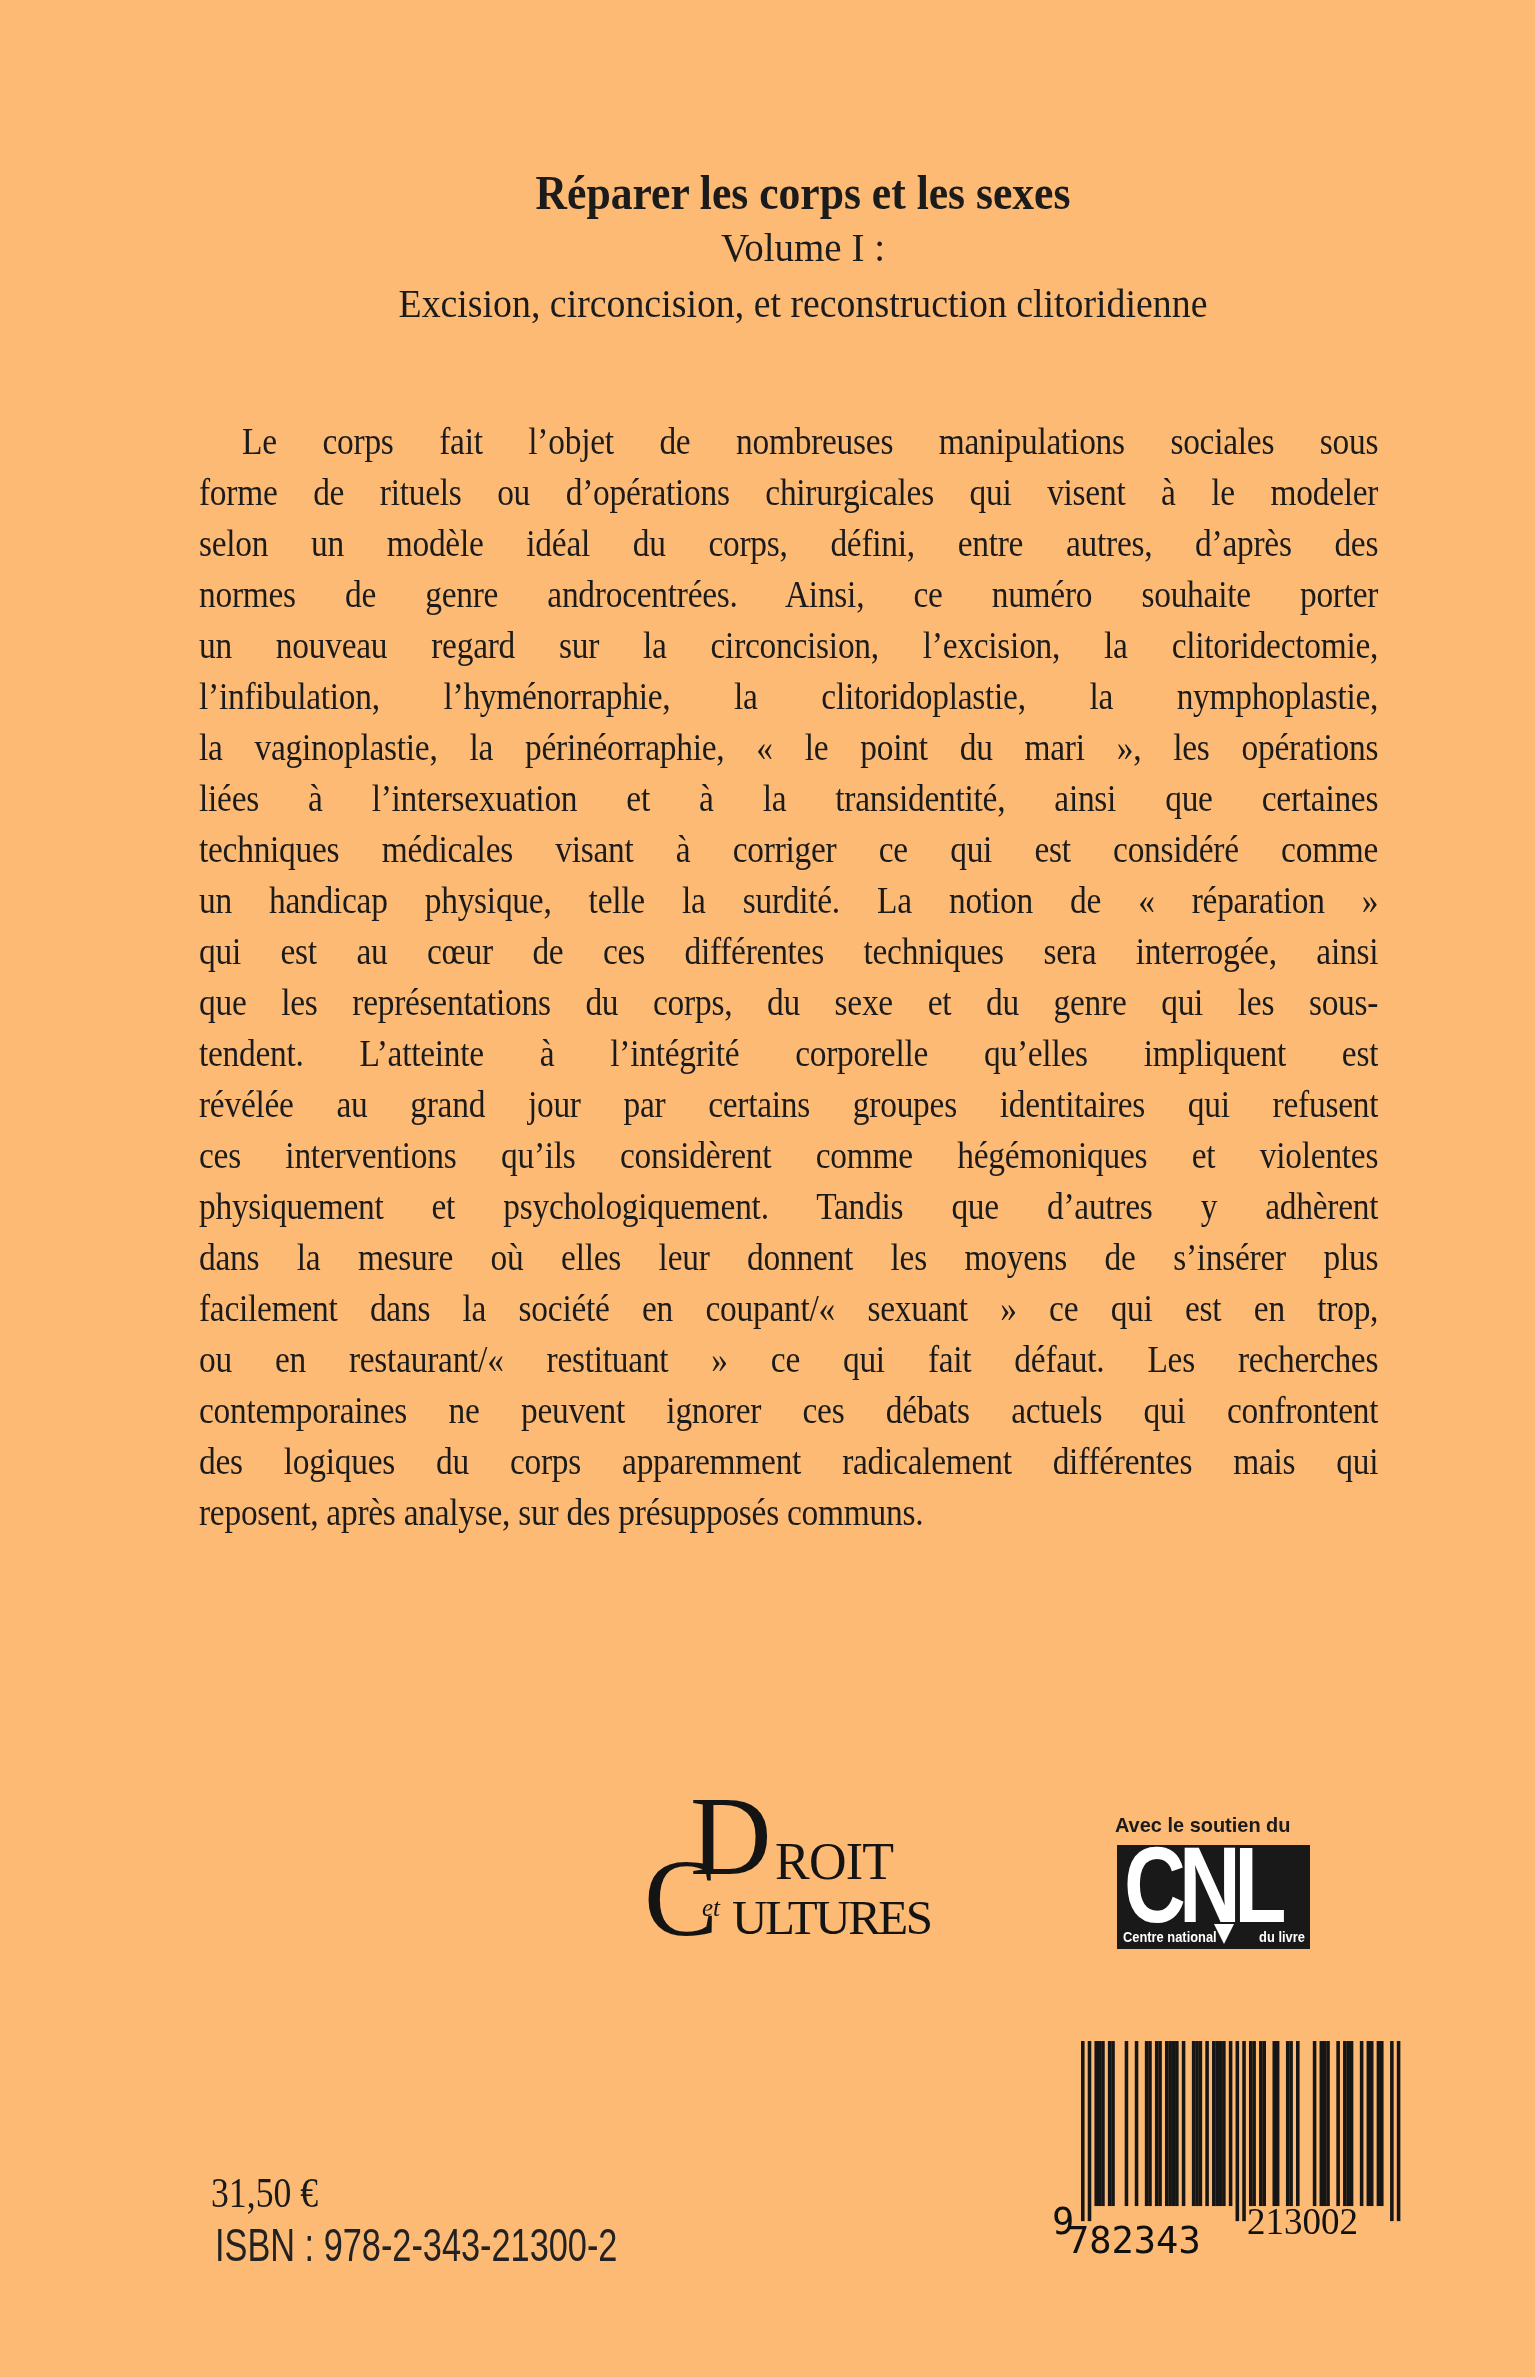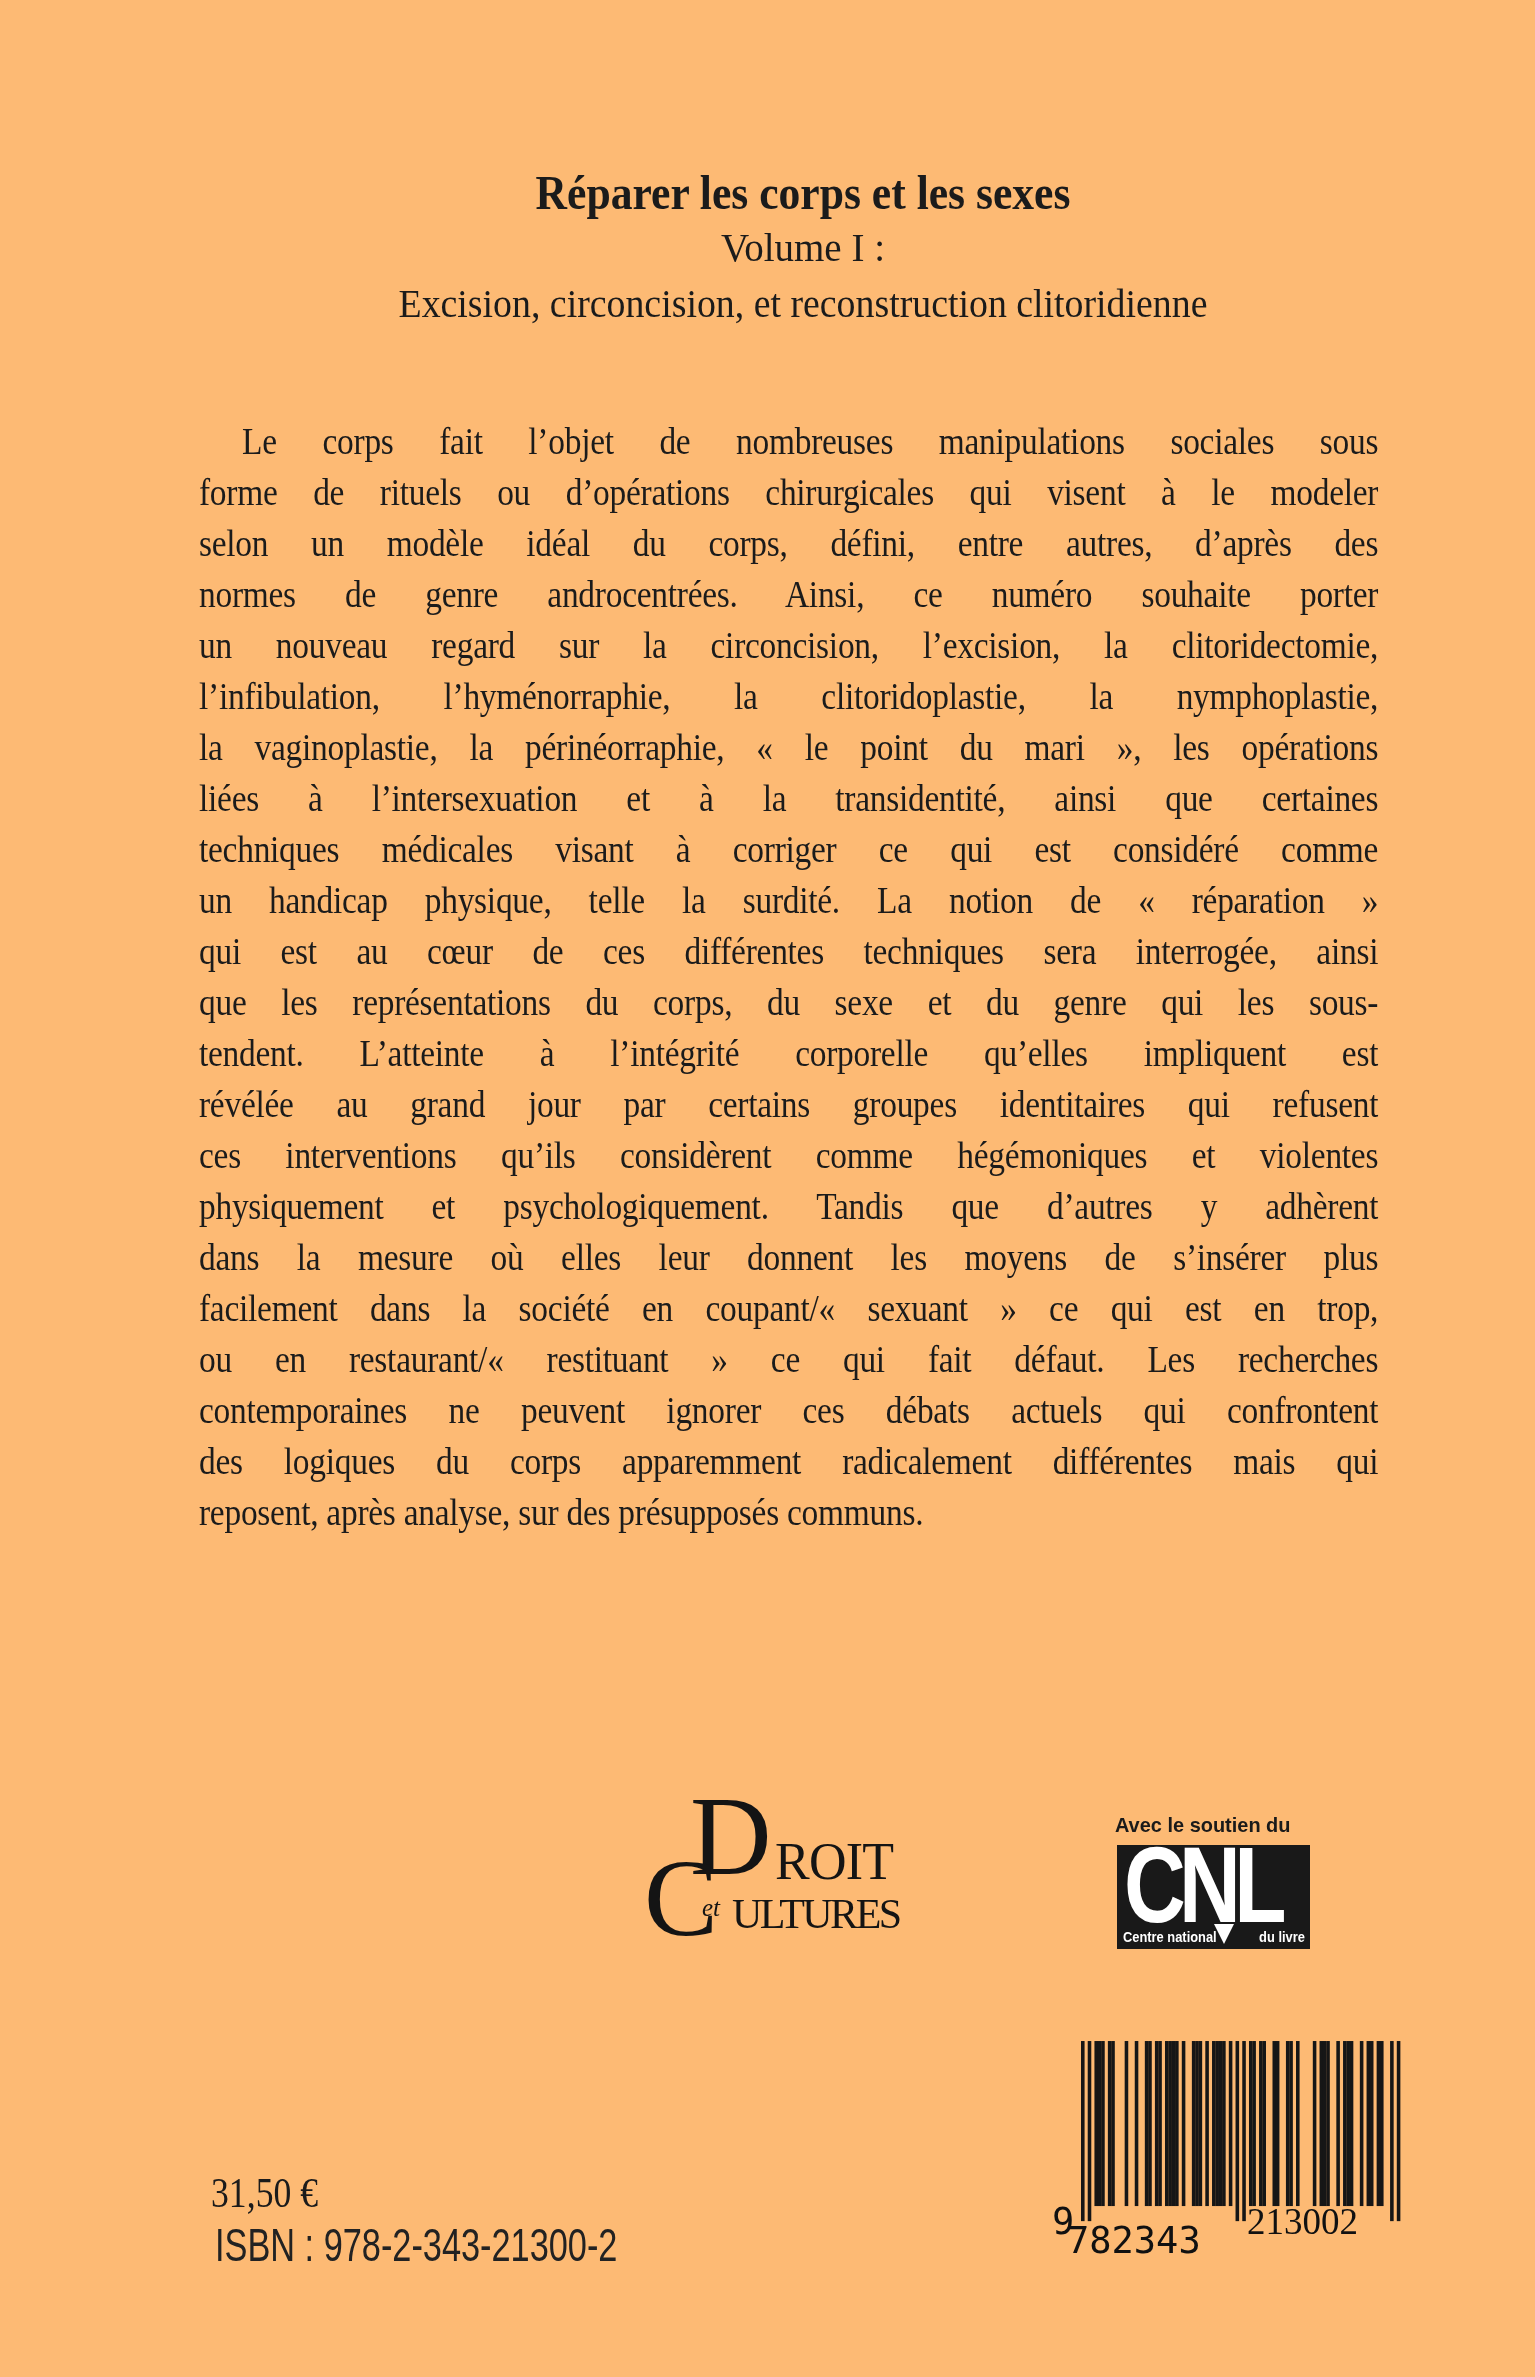"ULTURES" .dc-ultures { font-size: 42px -> 49px }
